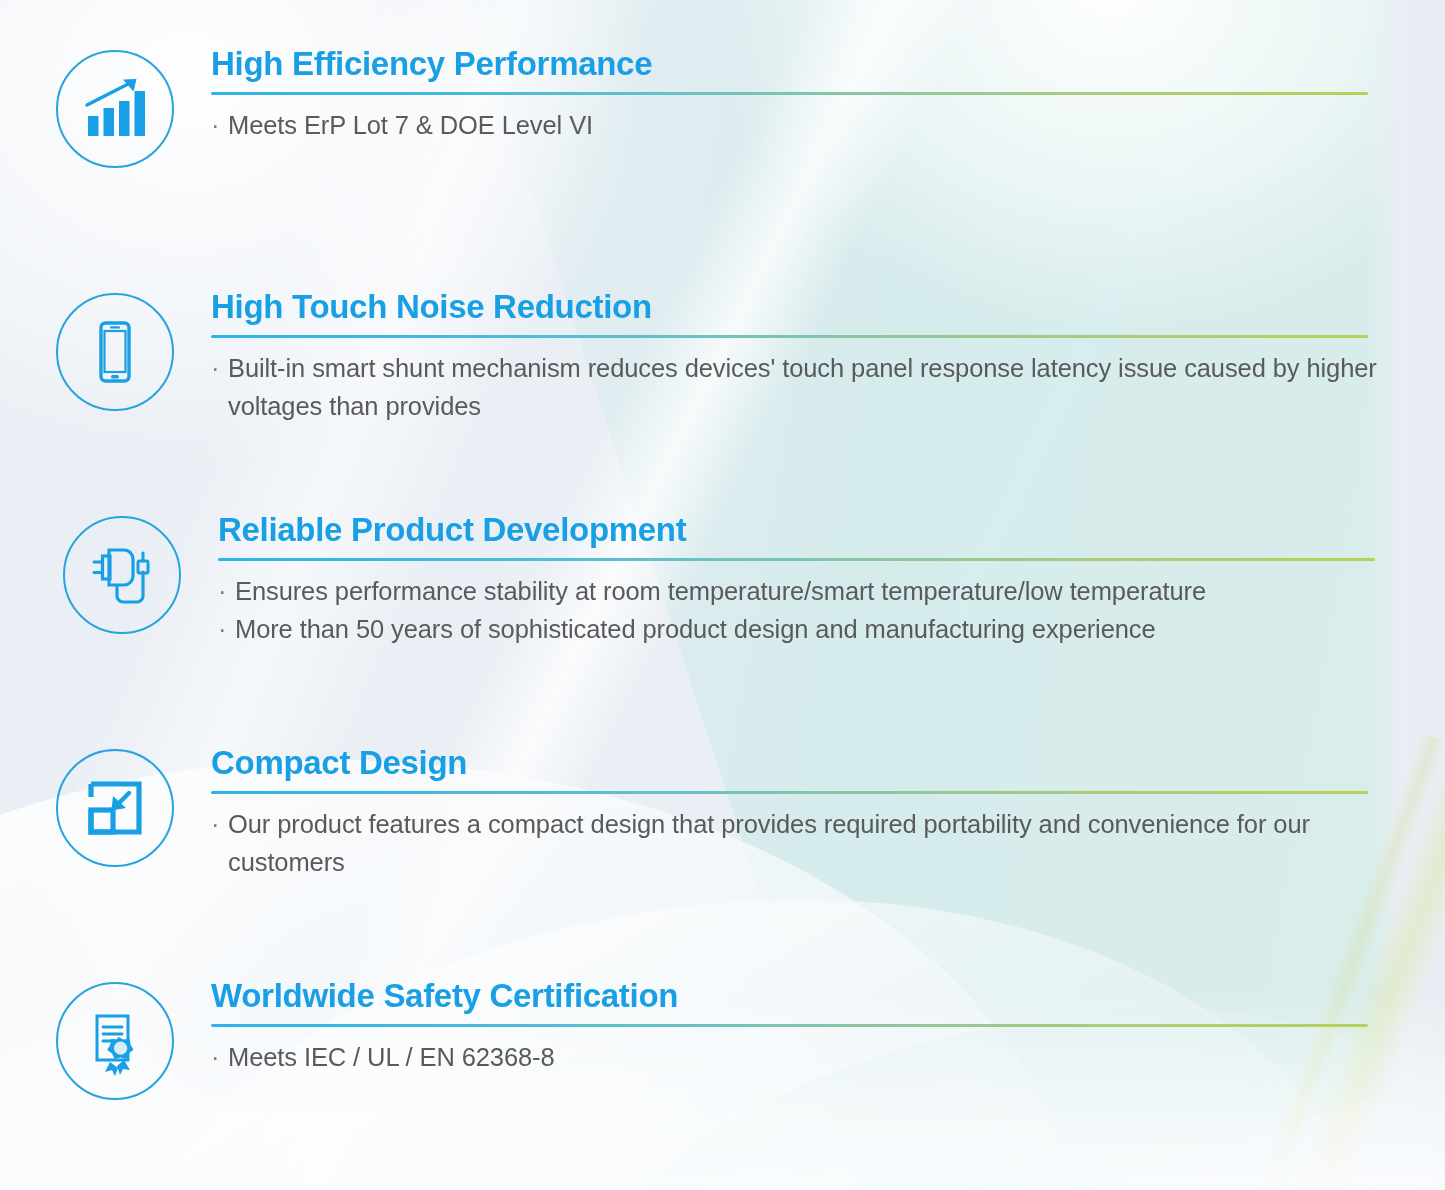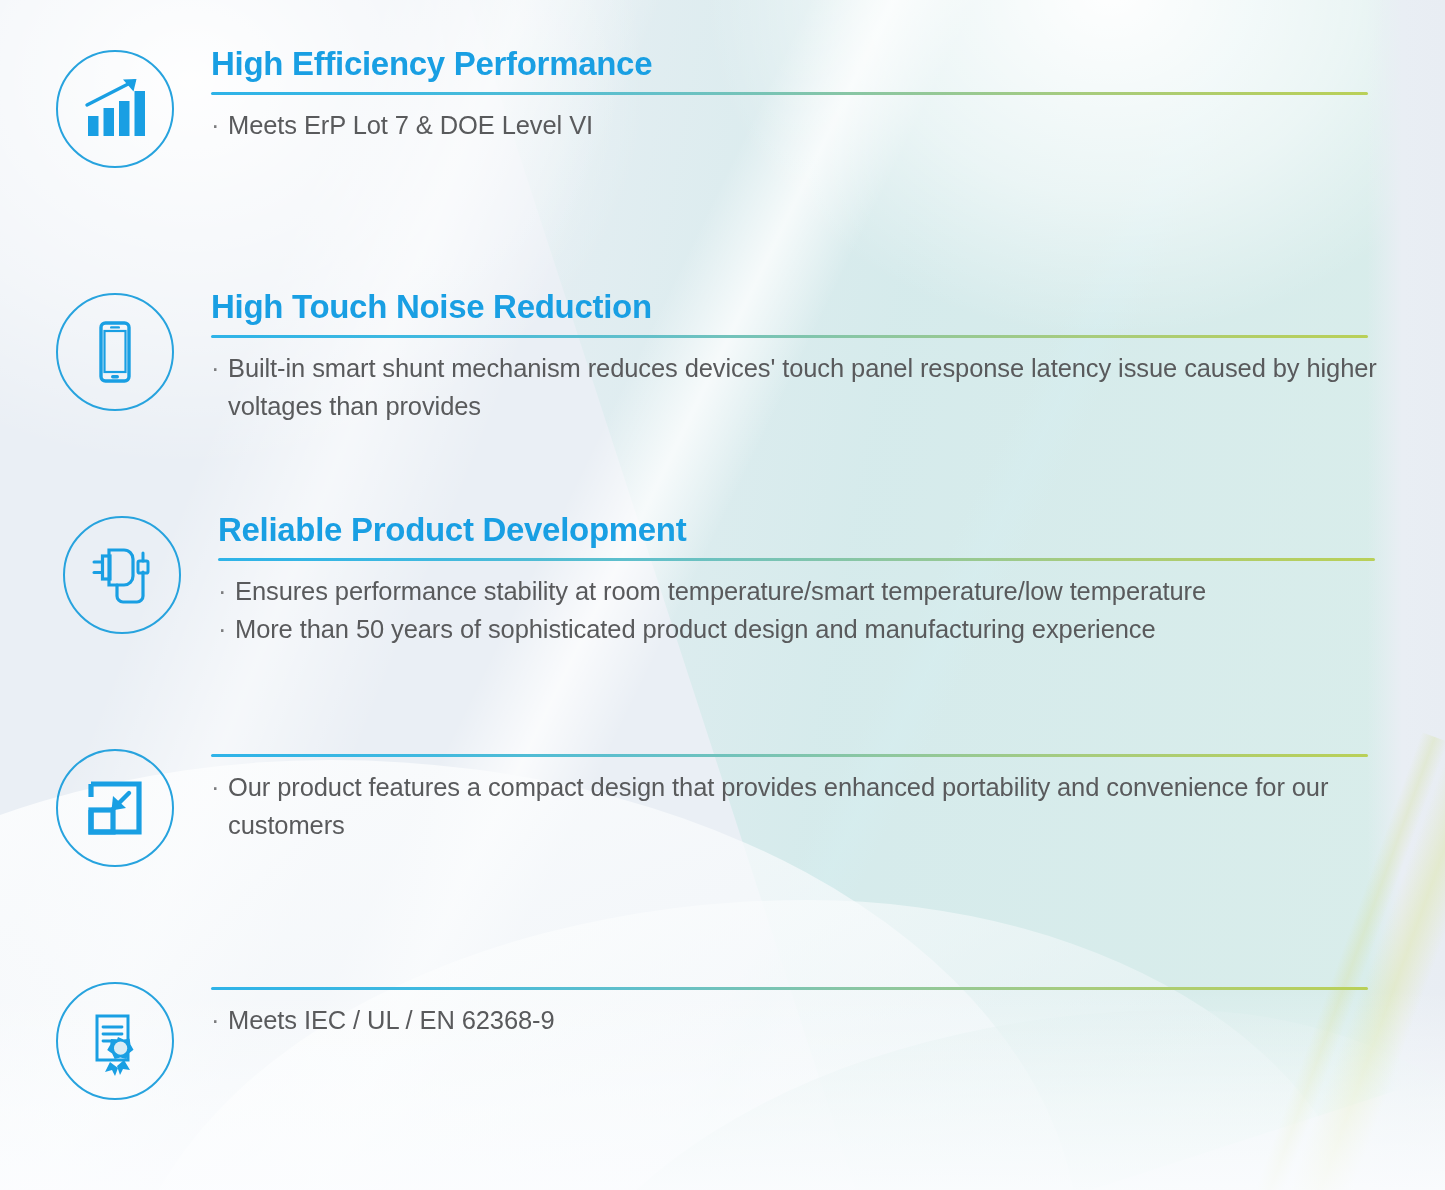"Compact Design" div.feature-title { html: none -> <div>Compact Design</div> }
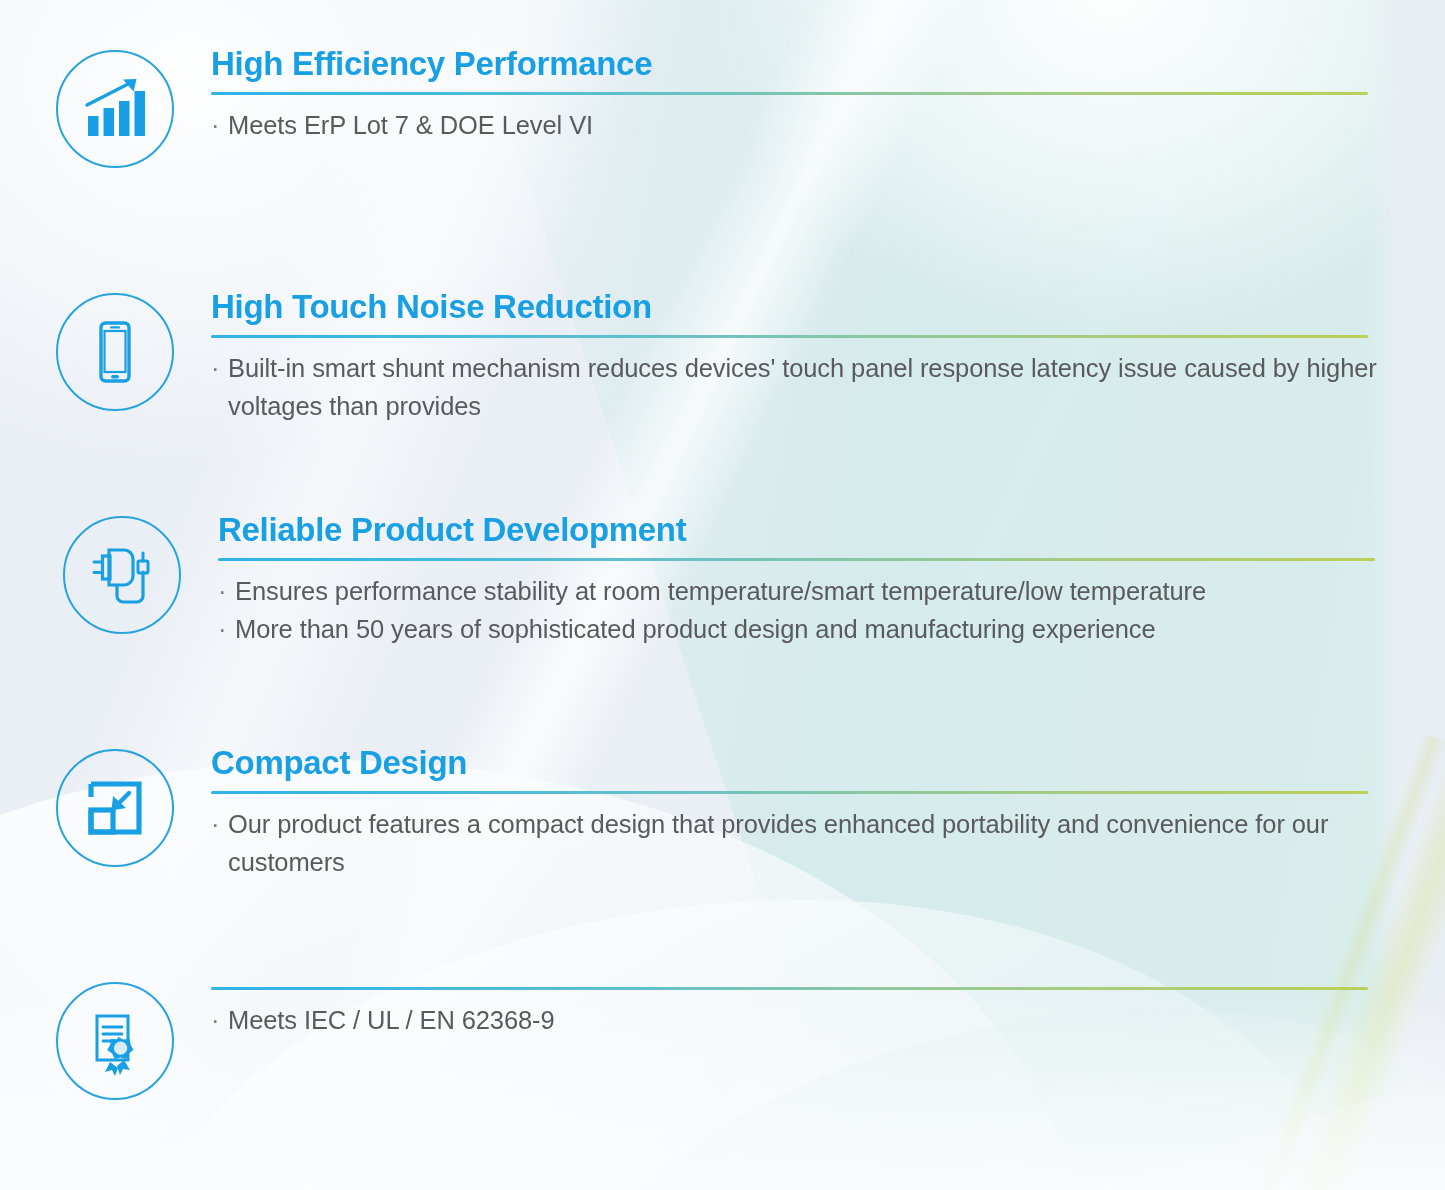"Our product features a compact" span.bullet-text { text: enhanced -> required }
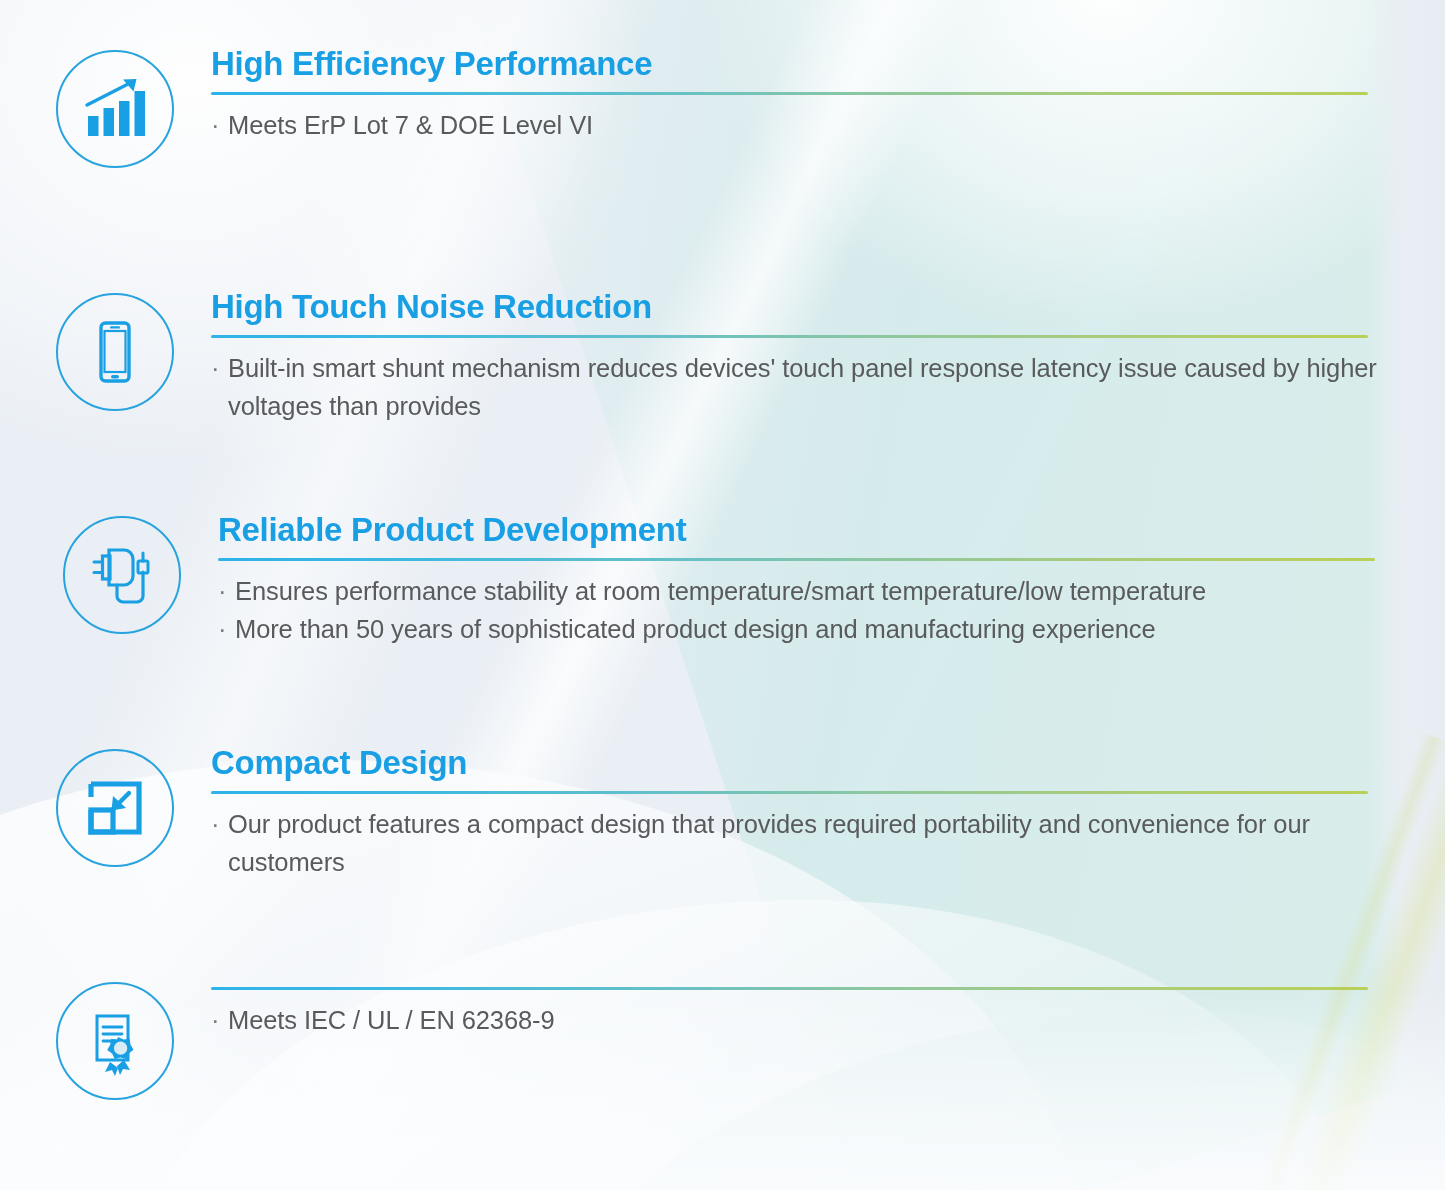"Worldwide Safety Certification" div.feature-title { html: none -> <div>Worldwide Safety Certification</div> }
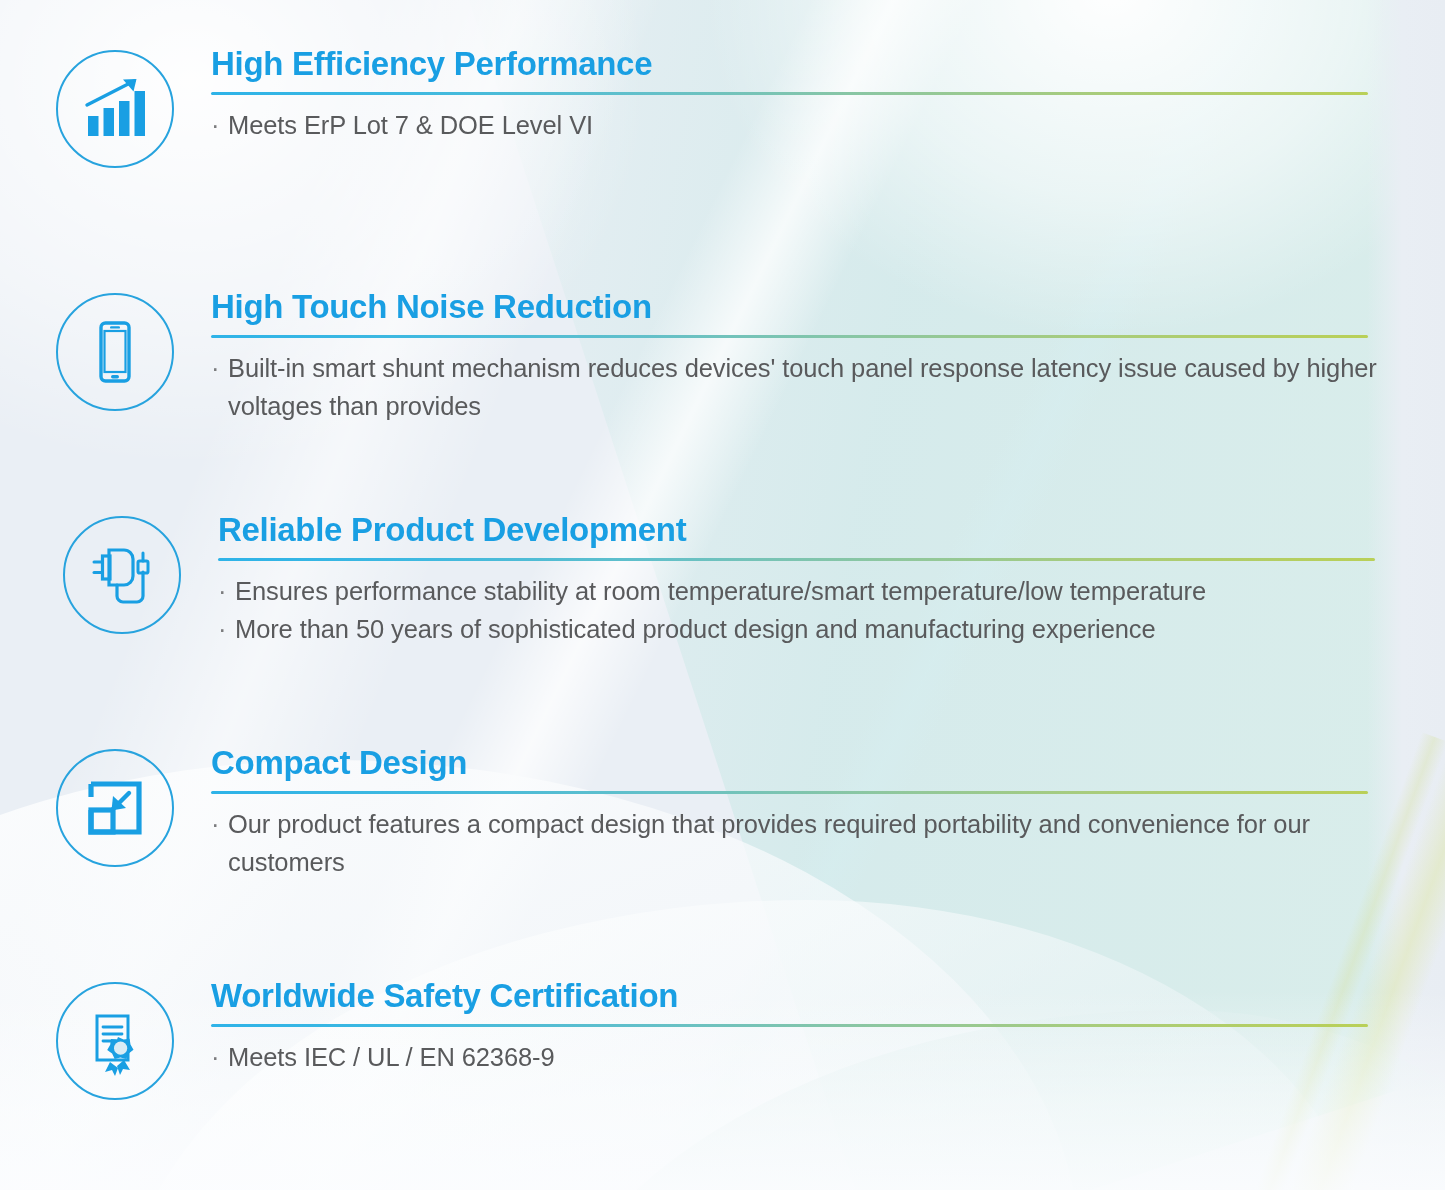"Meets IEC / UL /" span.bullet-text { text: 62368-9 -> 62368-8 }
